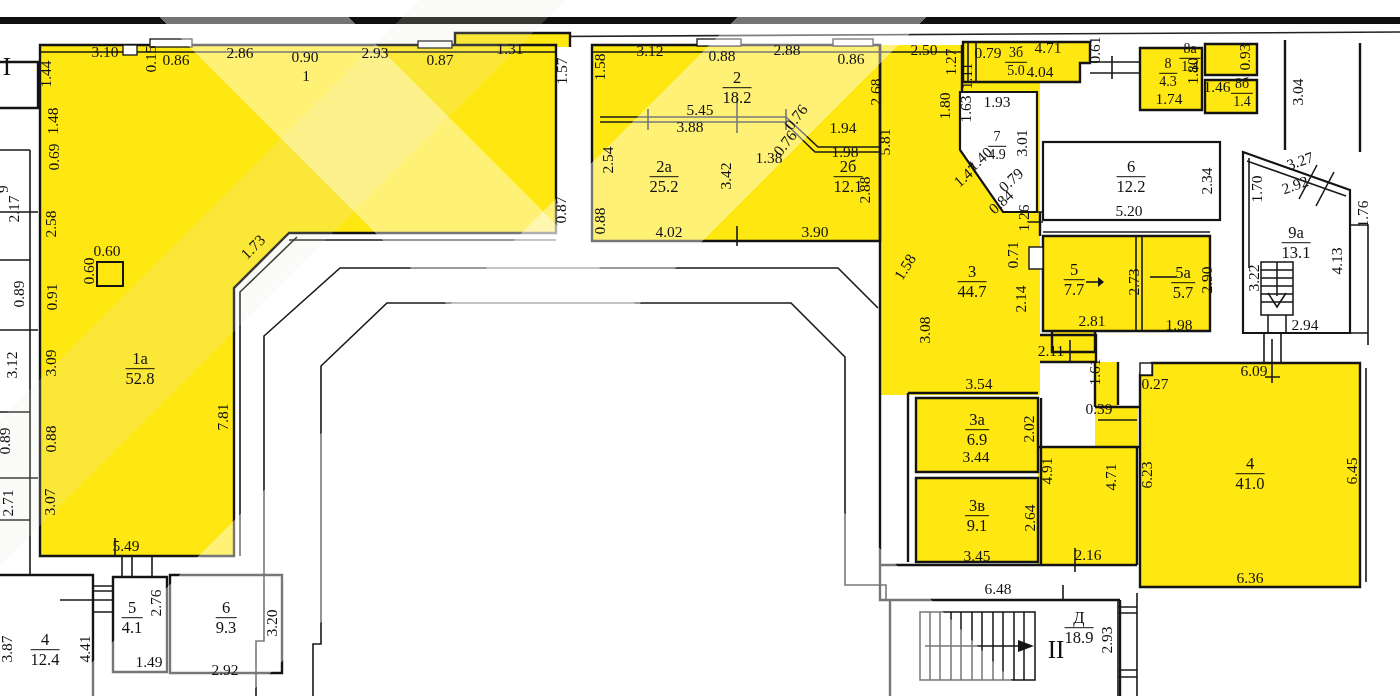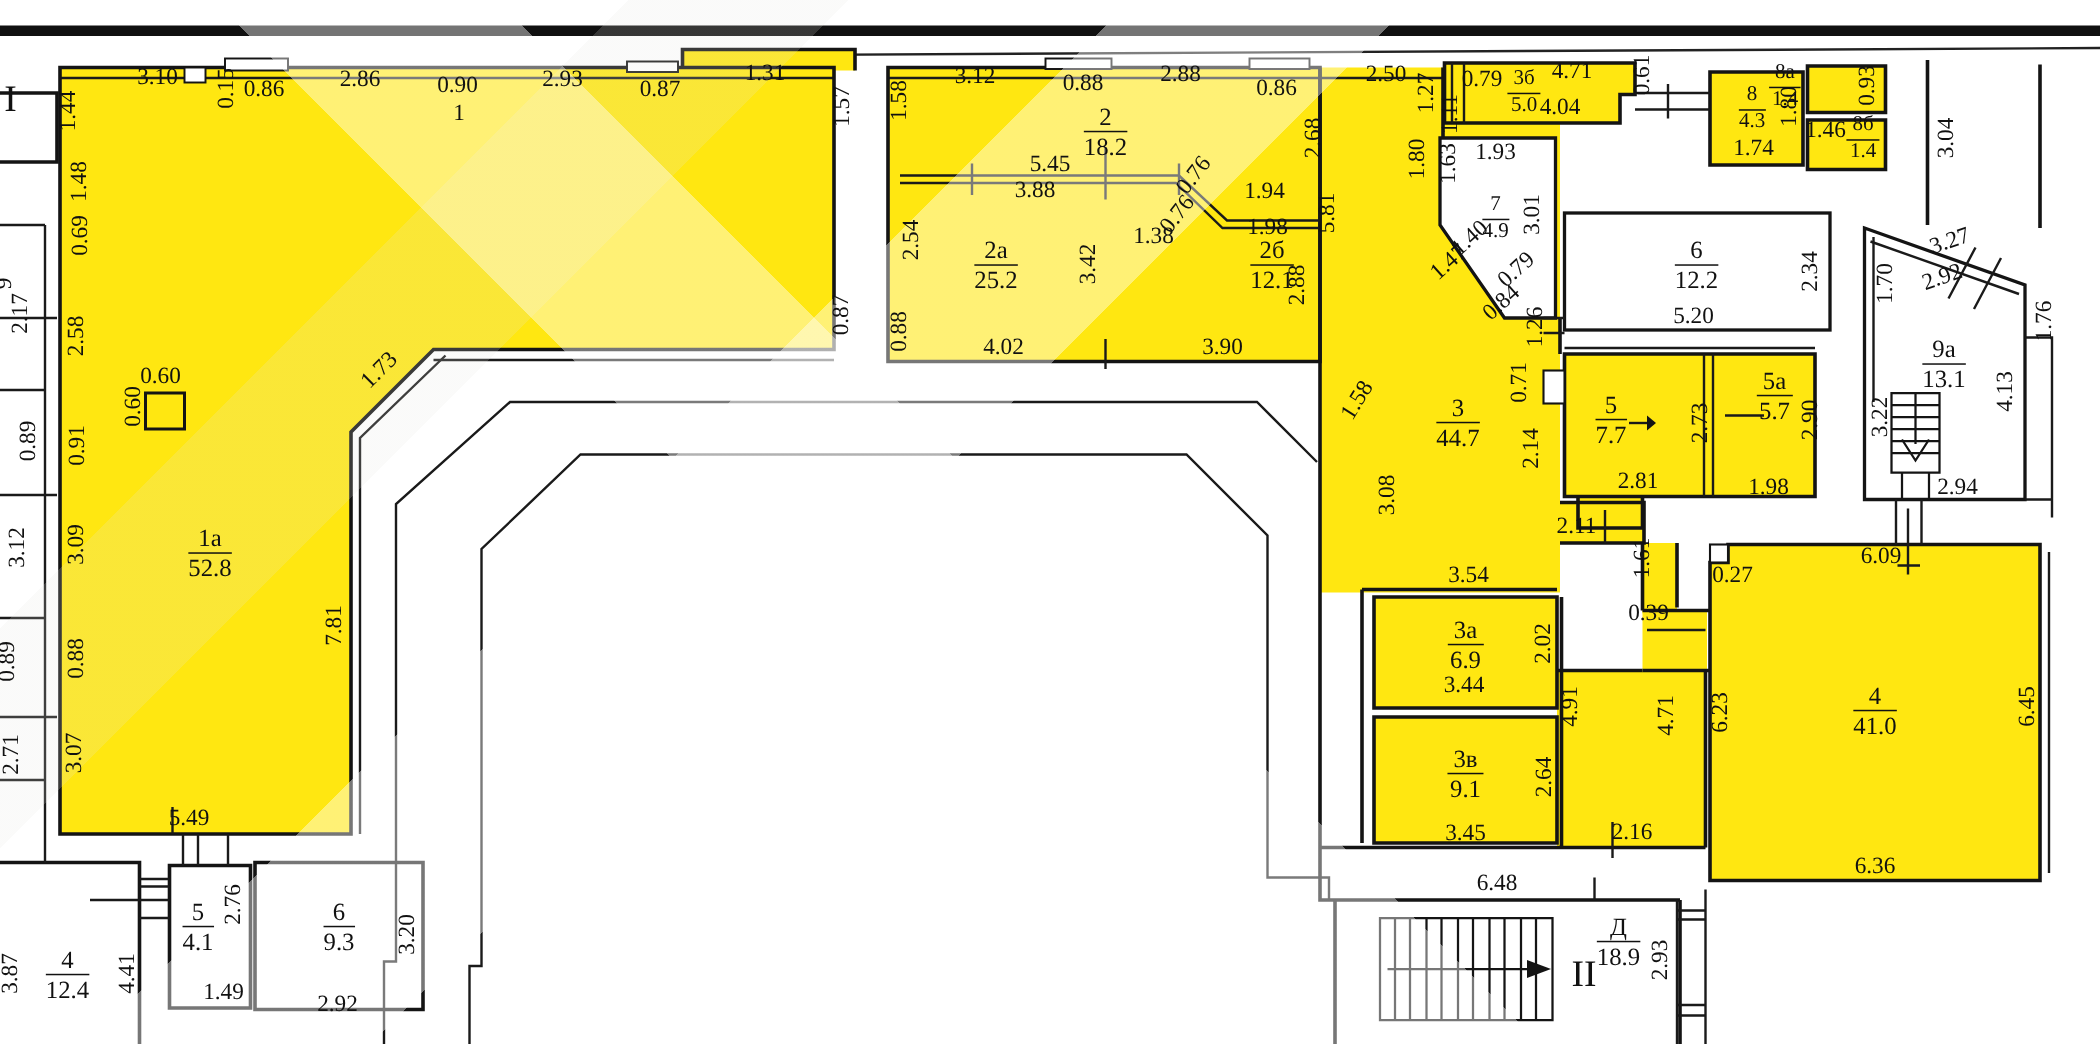"5а" div.room-label { top: 264px -> 283px }
